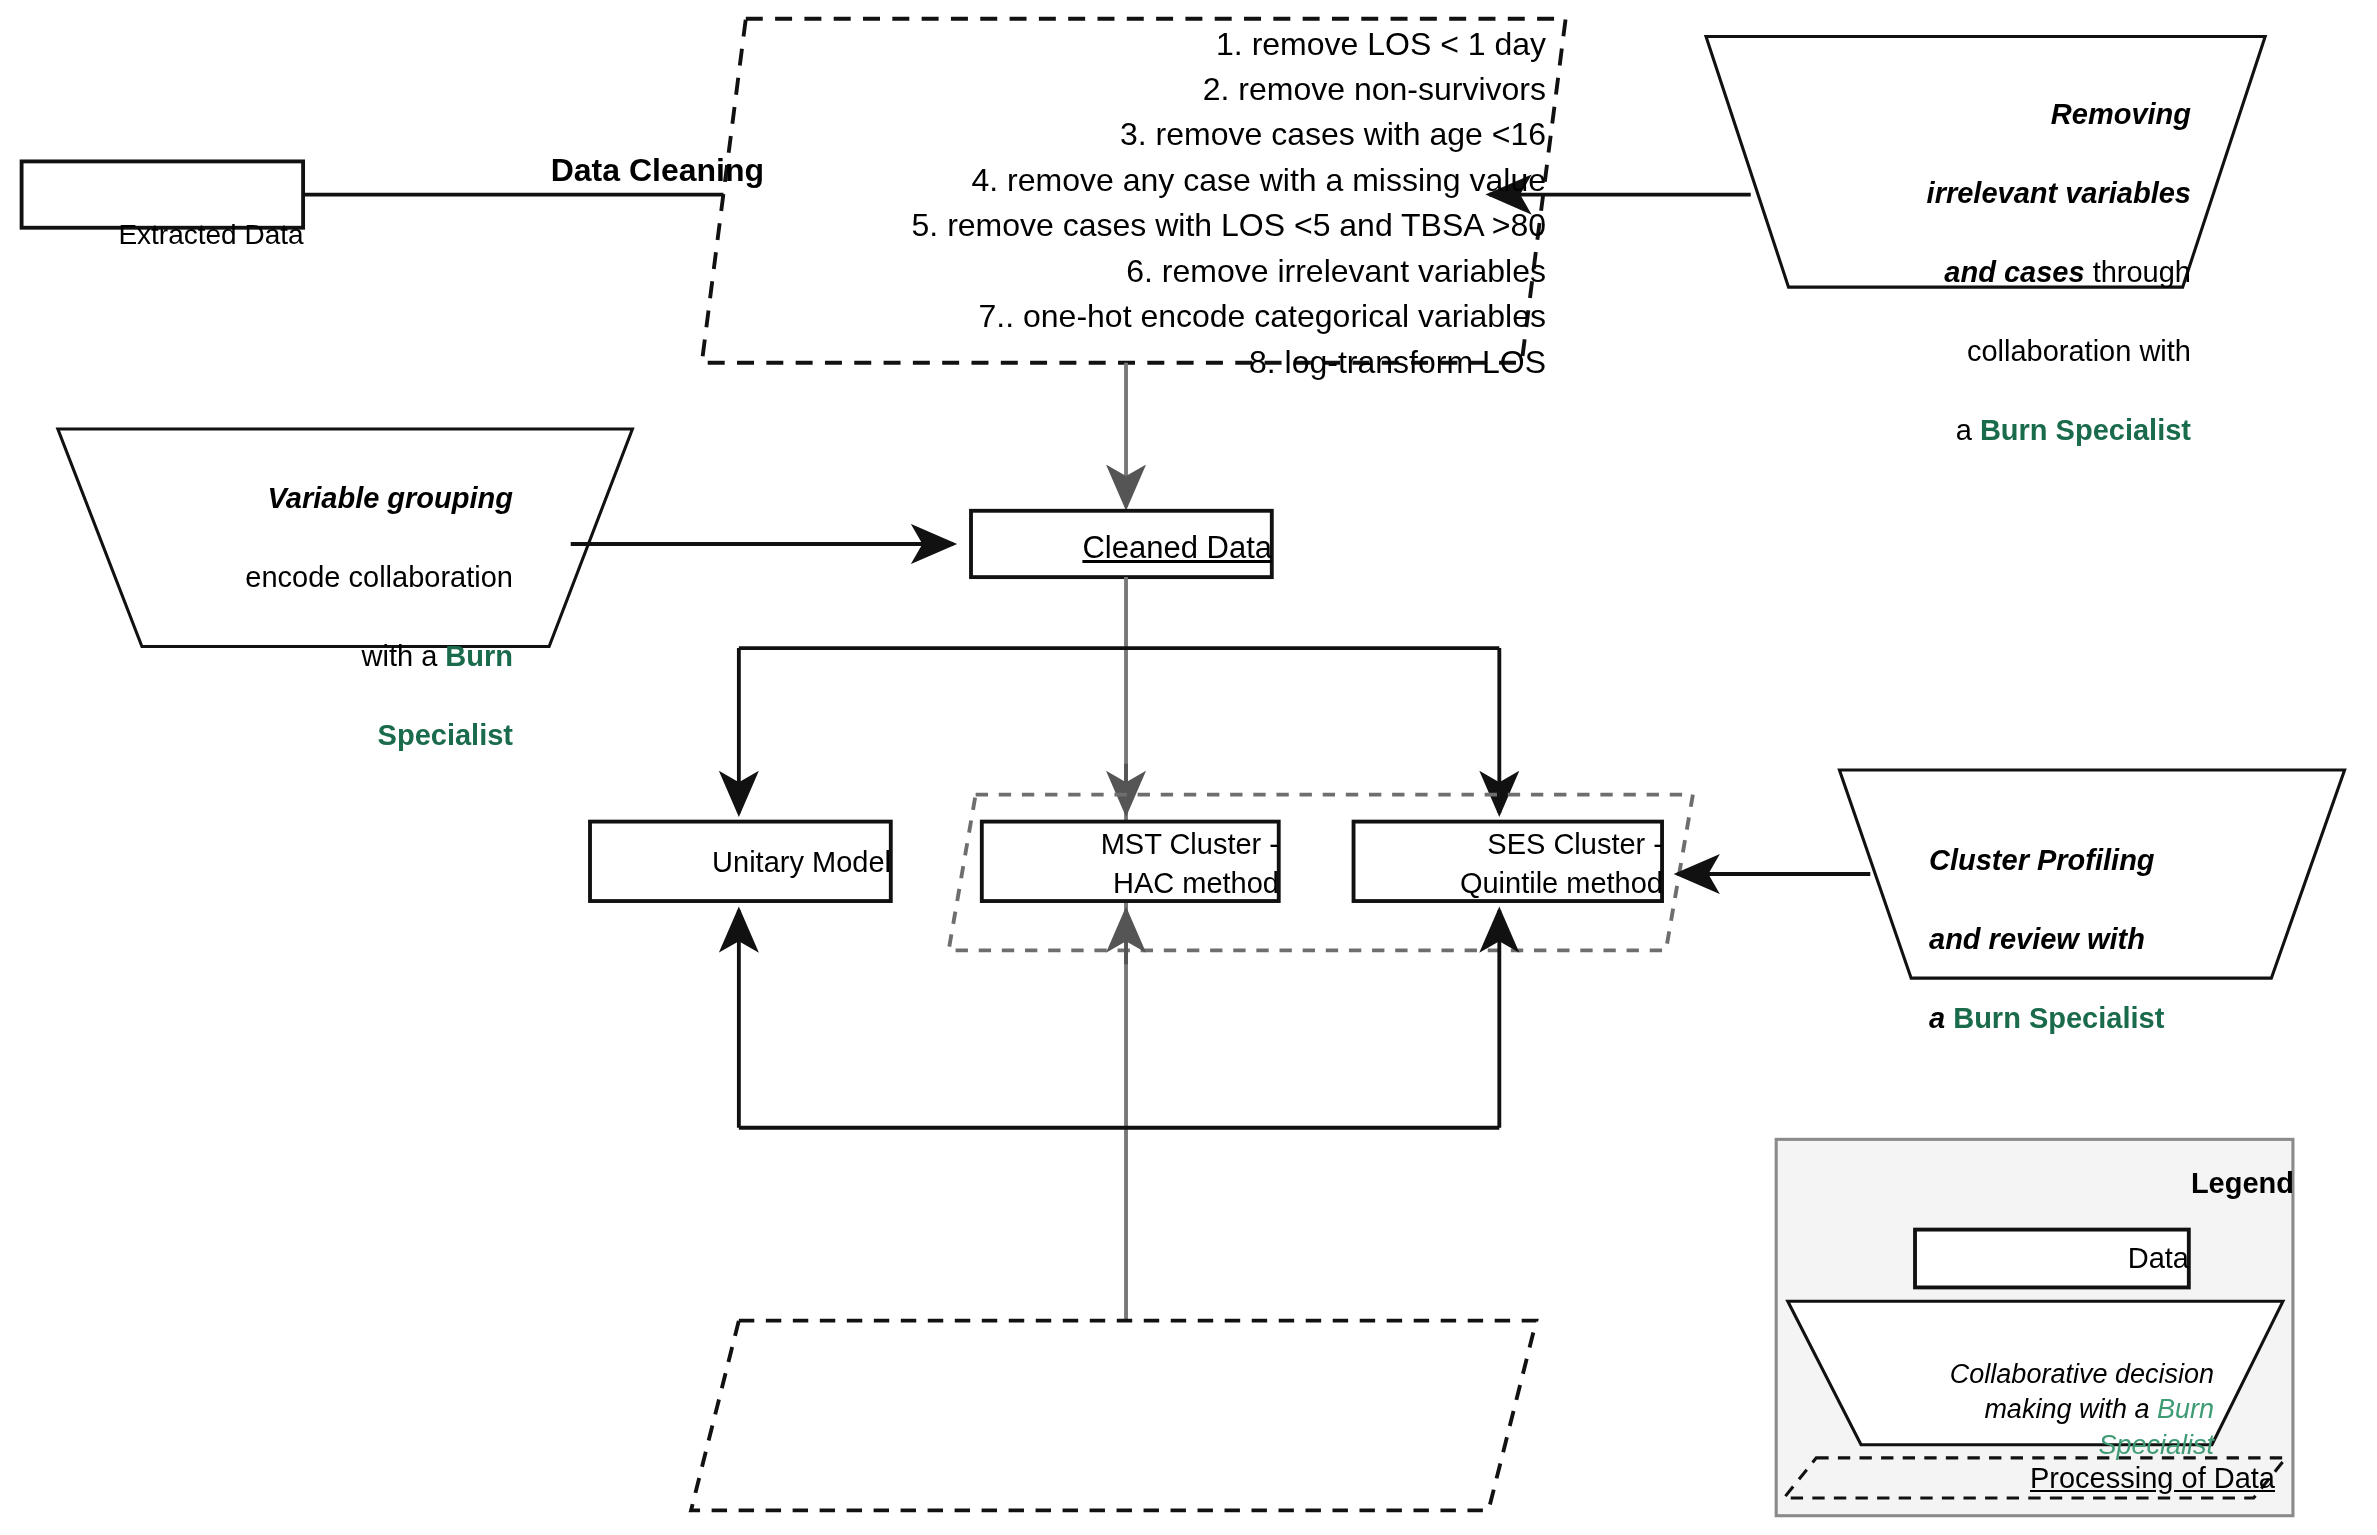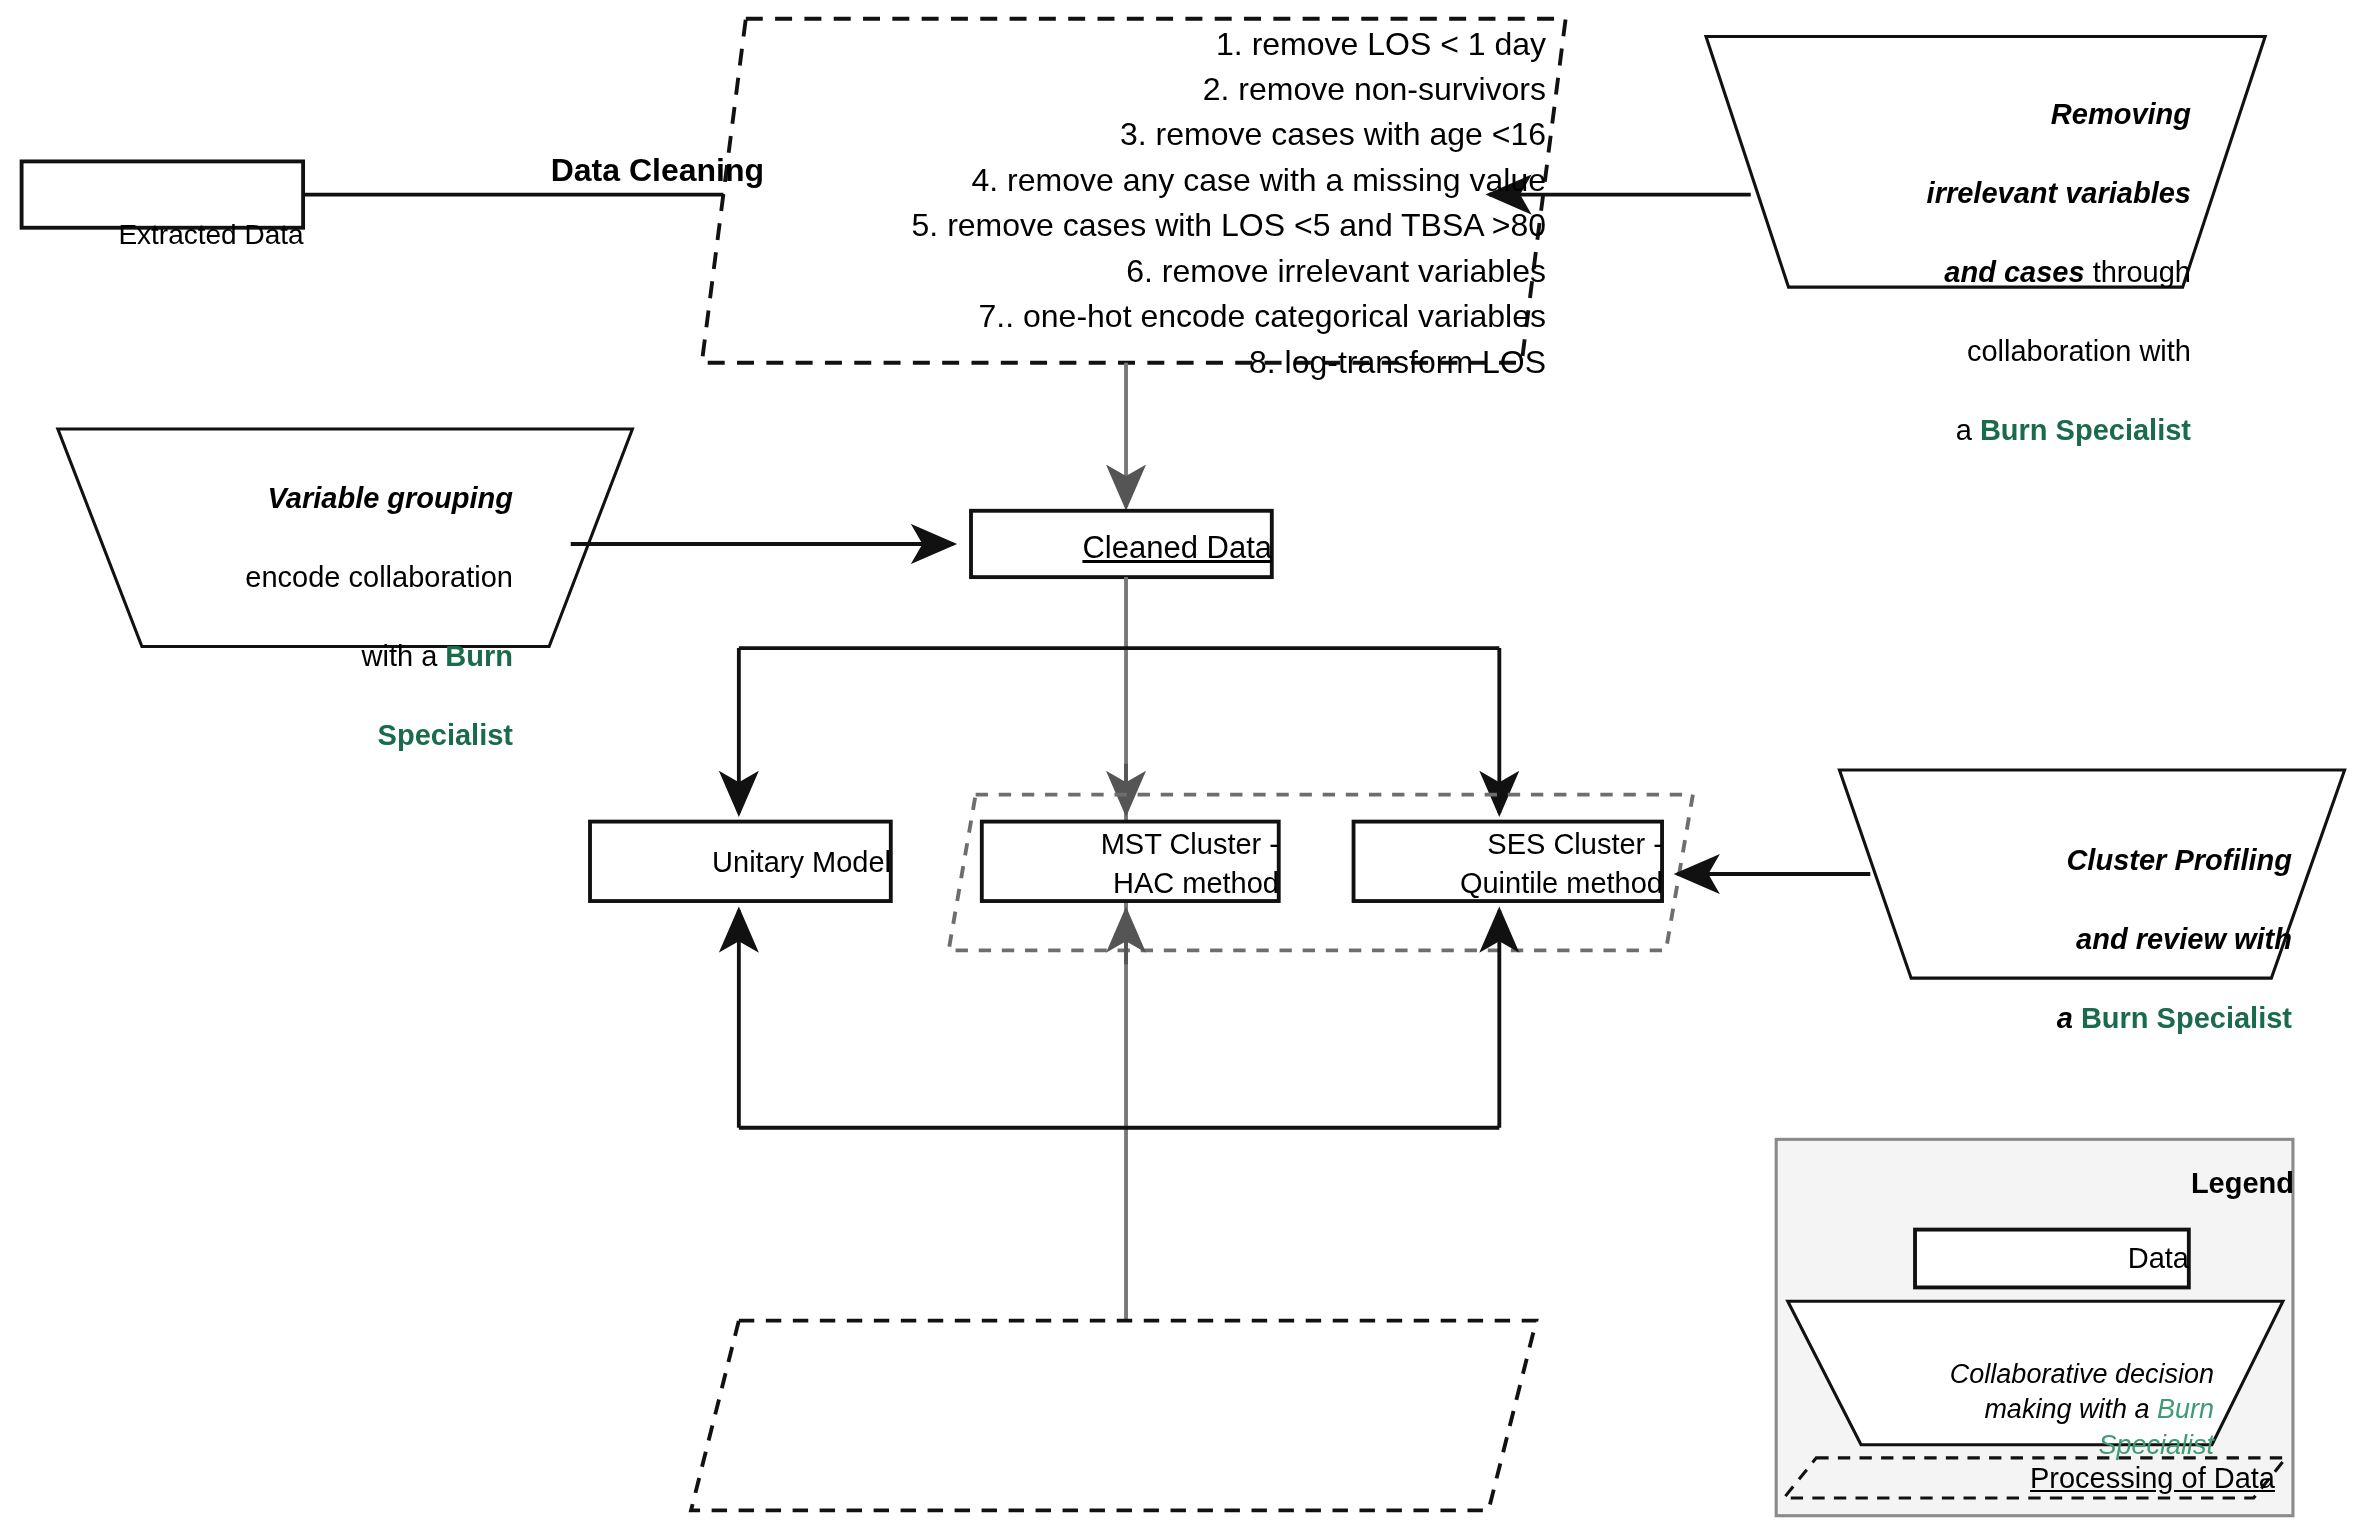"Cluster Profiling" div.node-text { text-align: right -> left }
